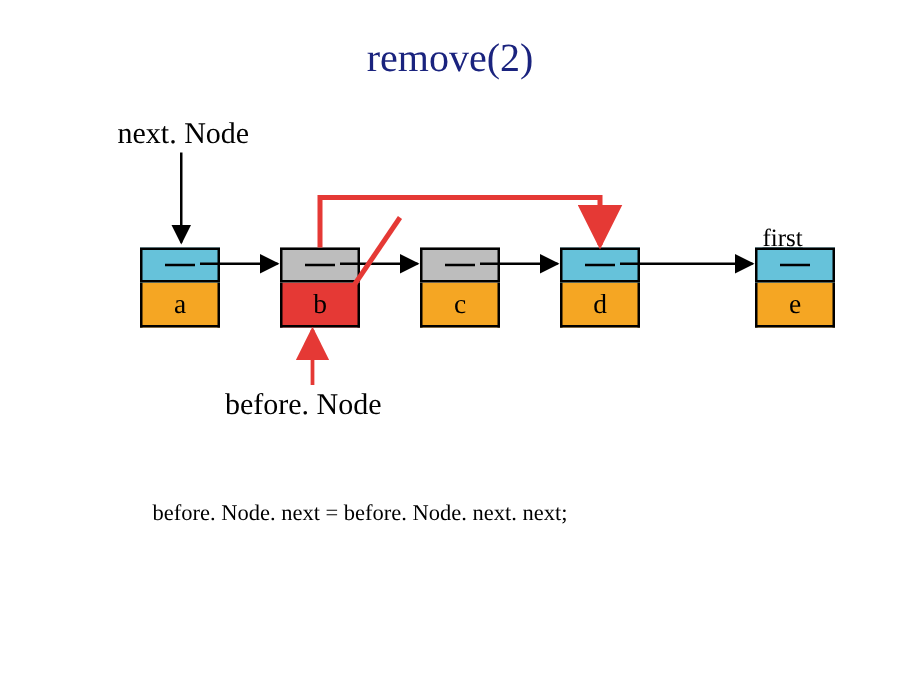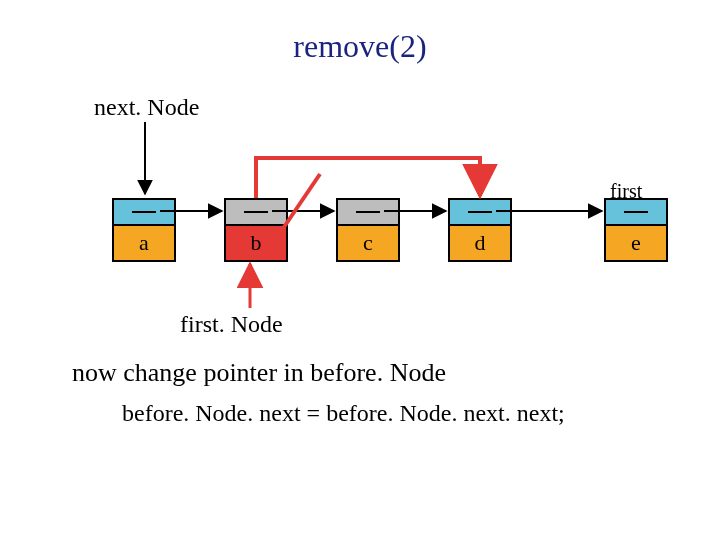"first. Node" div.before-node-label { text: first -> before }
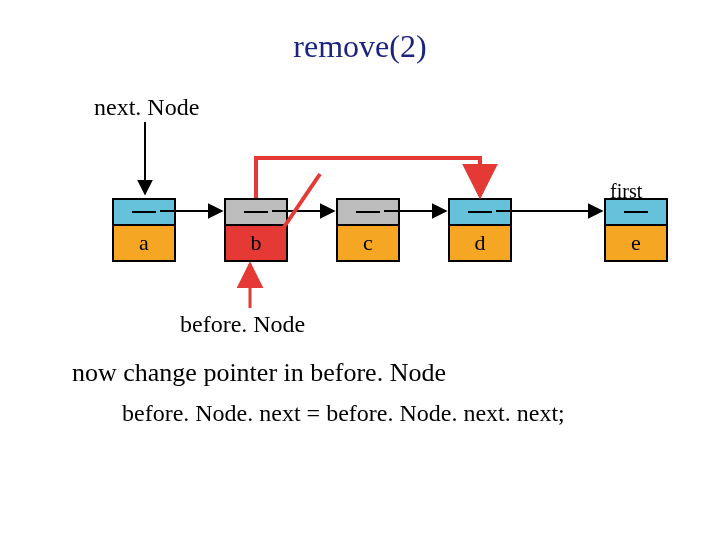"now change pointer in before." div.caption1 { html: <div>now change pointer in before. Node</div> -> none }
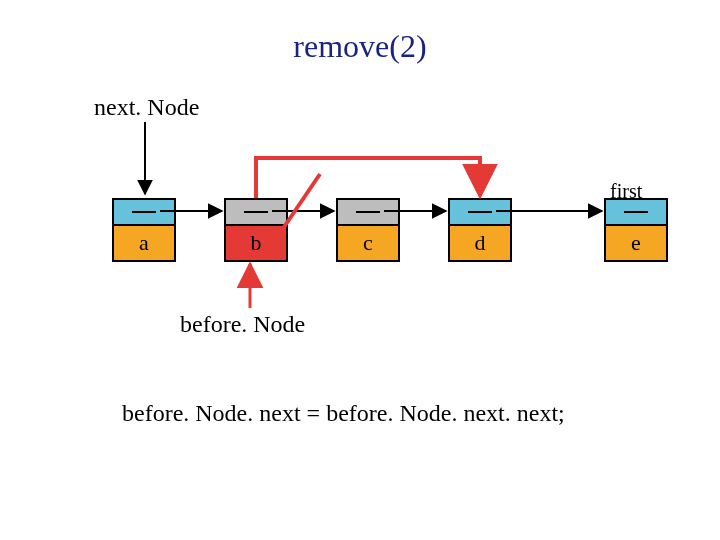"before. Node. next = before." .caption2 { font-size: 24px -> 18px }
